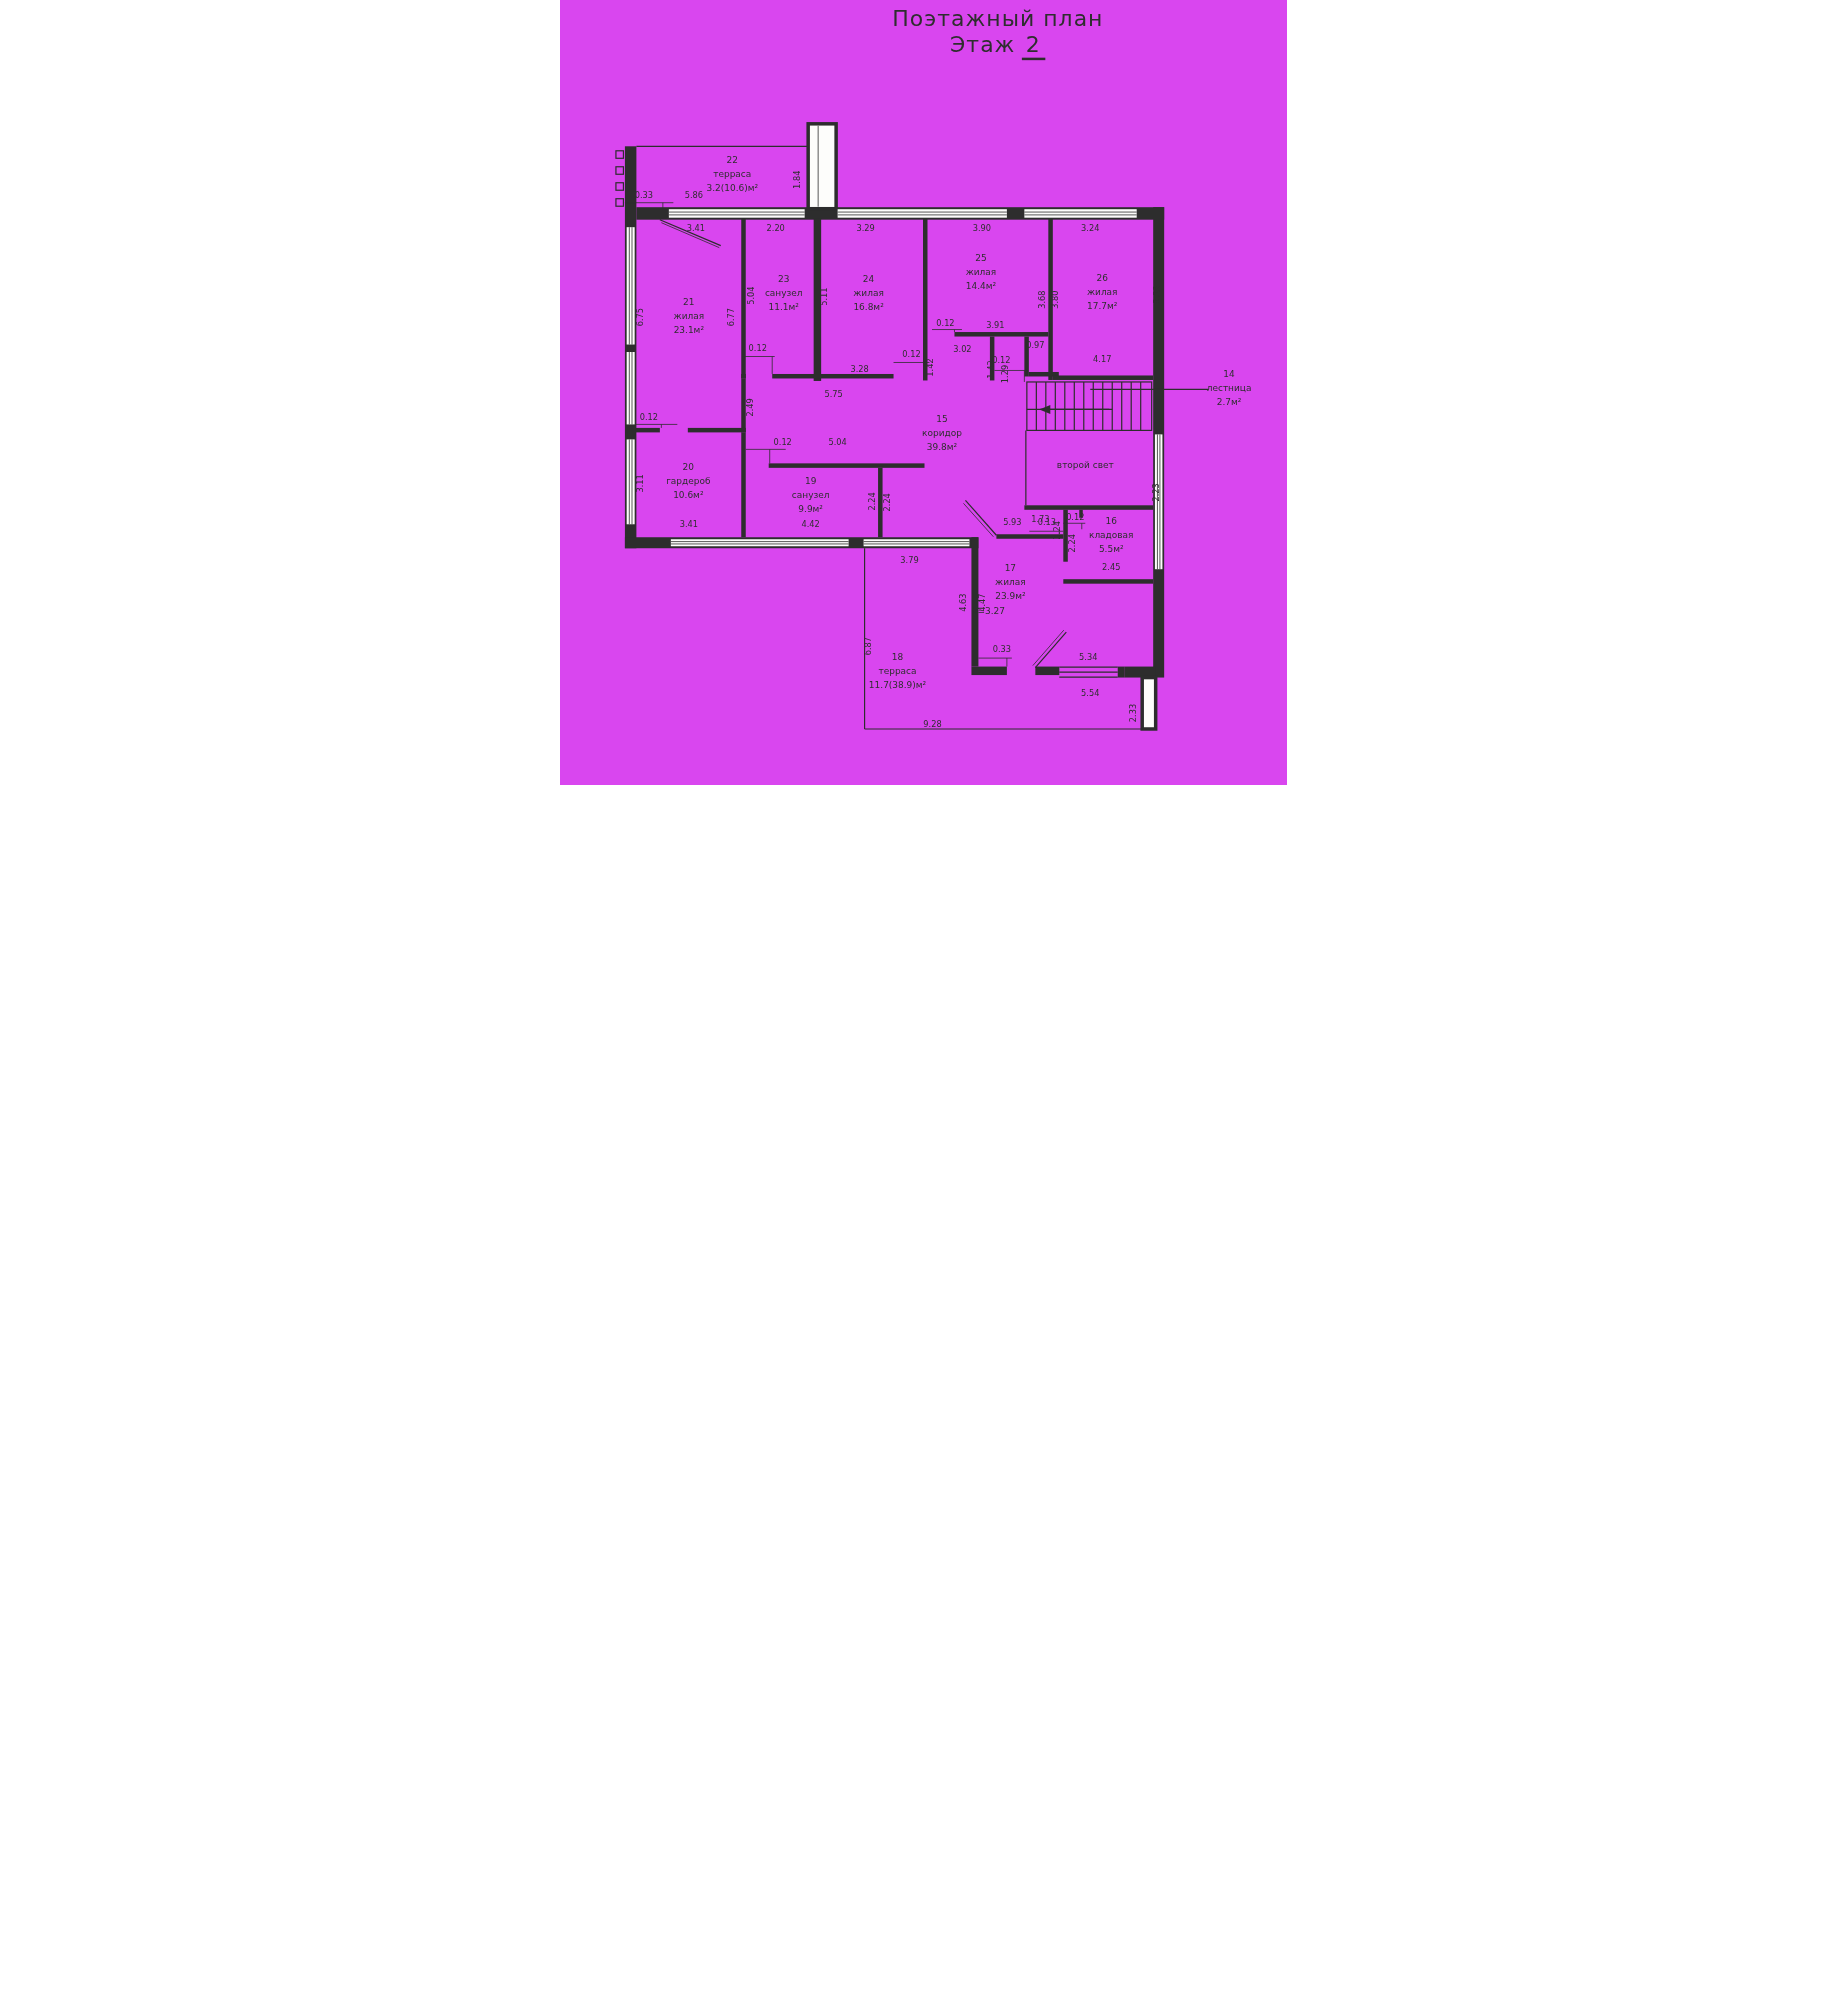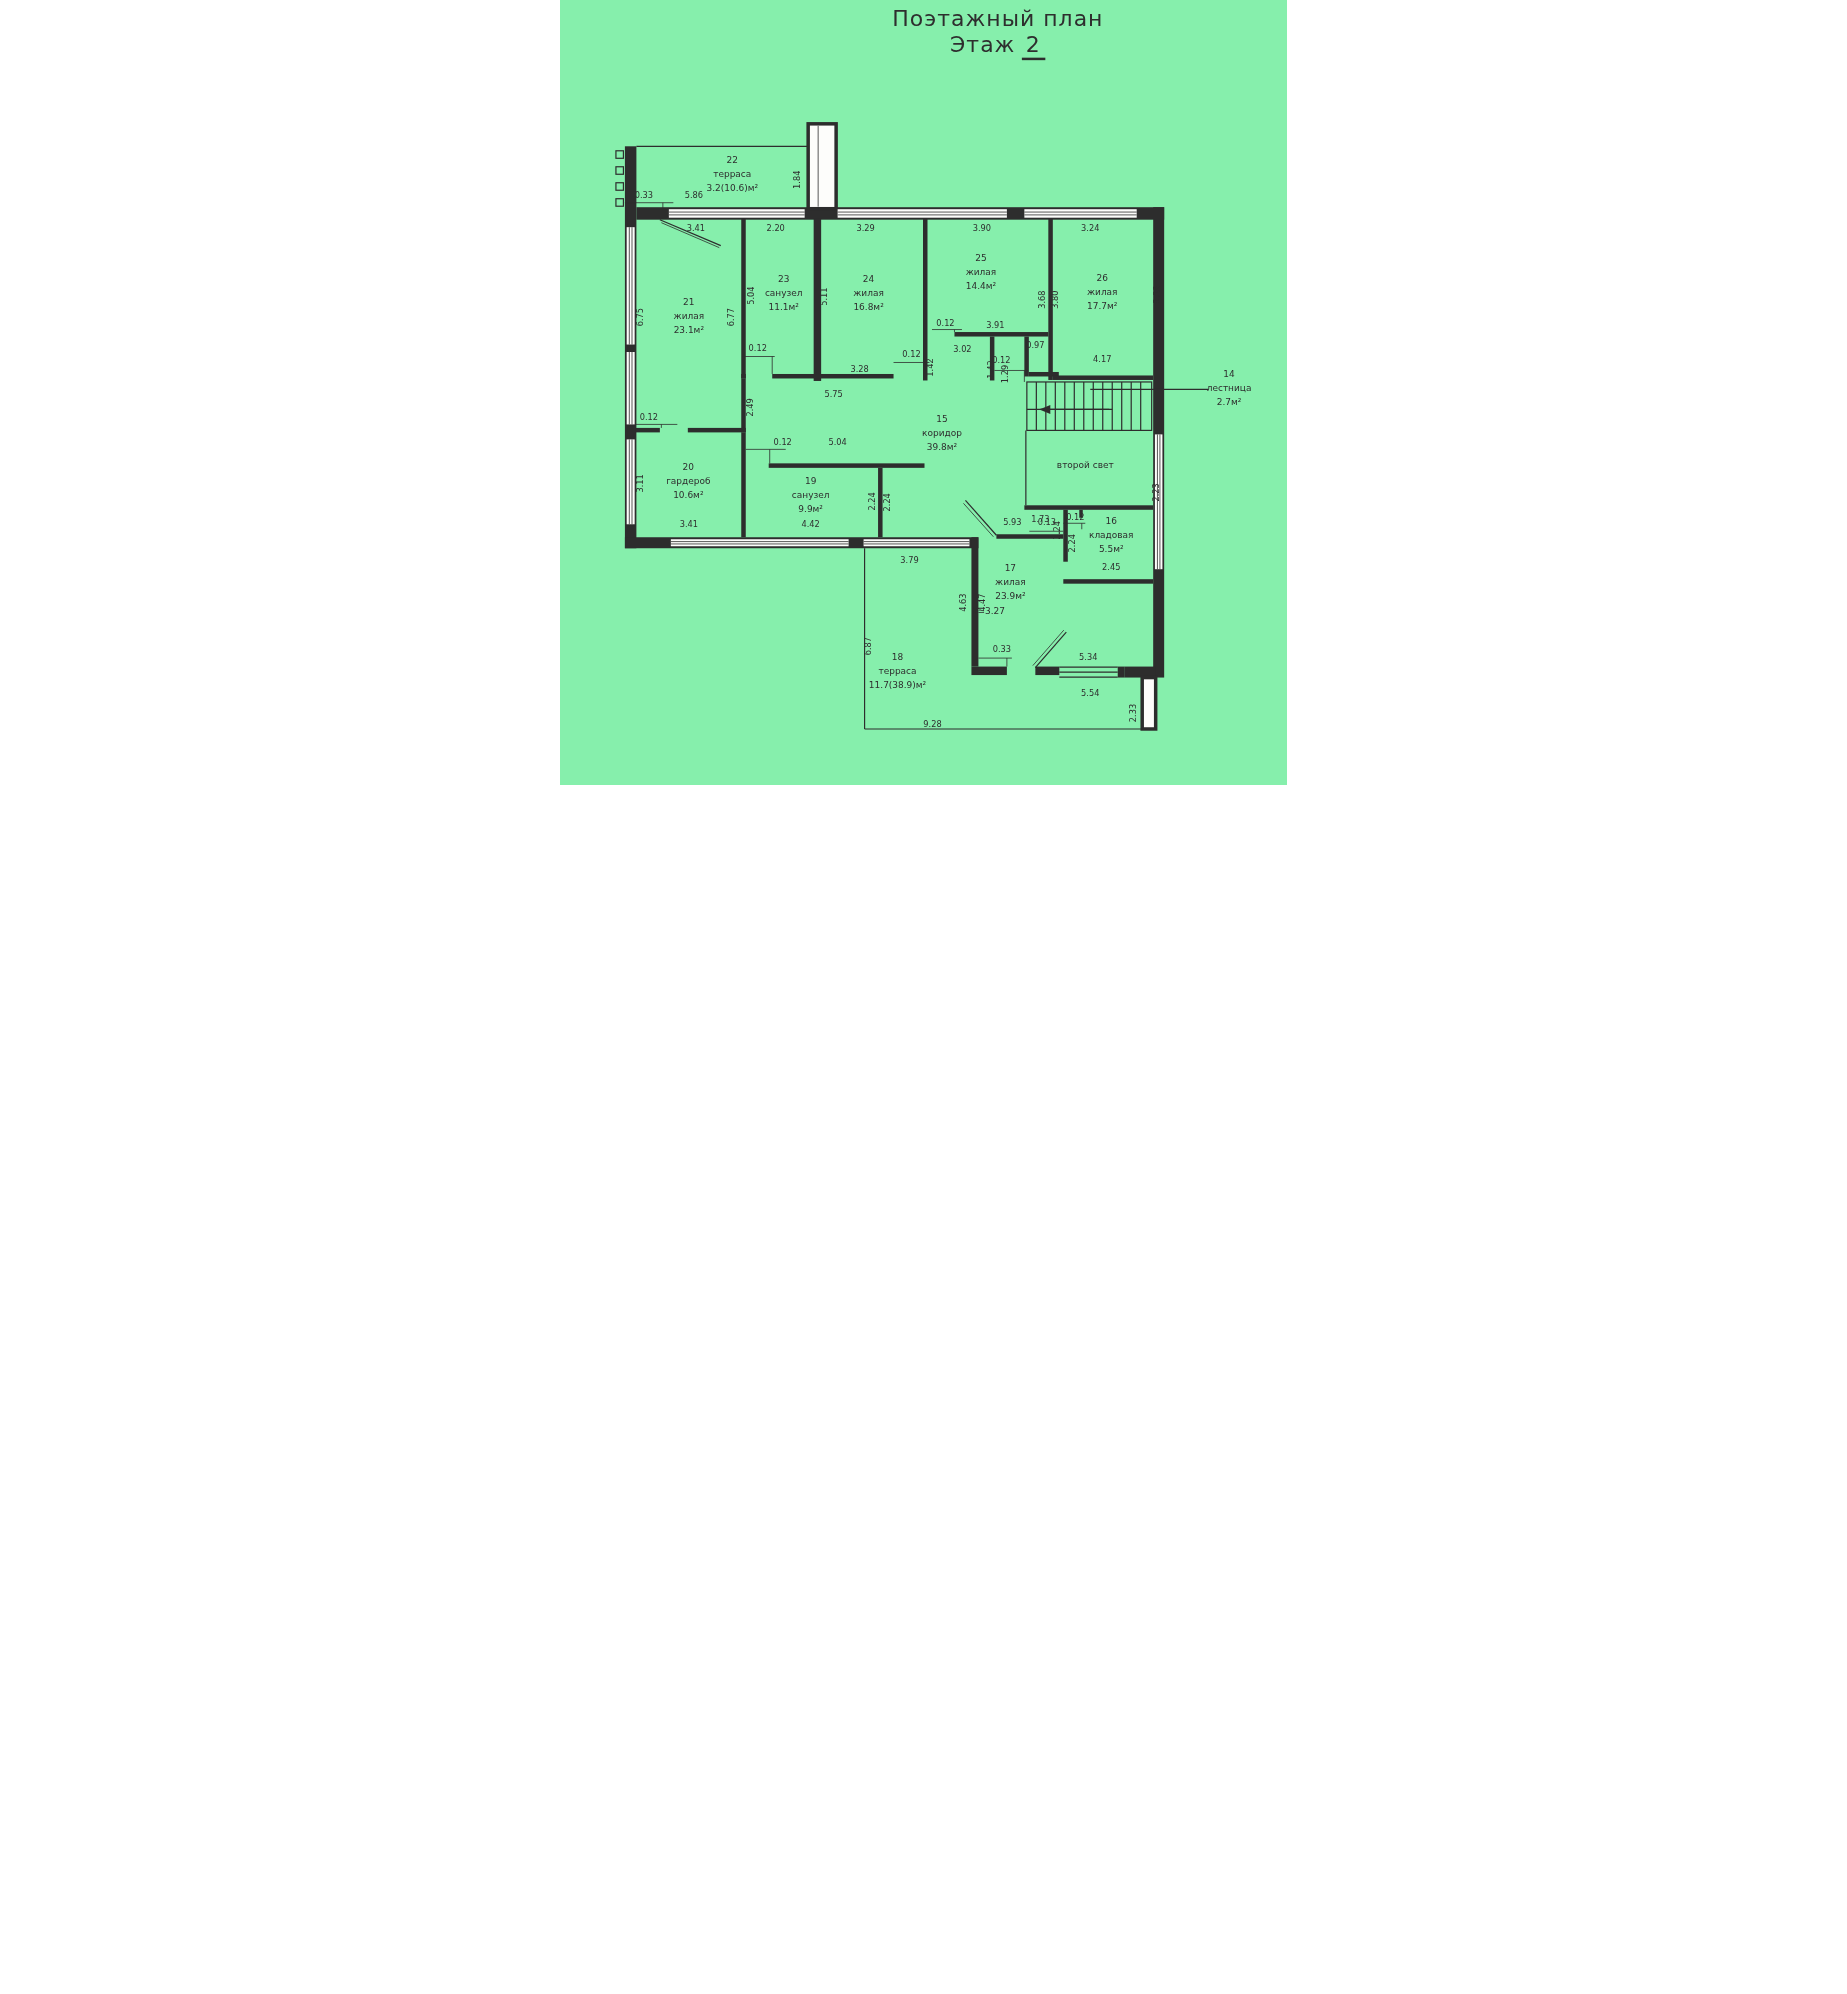"Поэтажный план" .page { background: #86efac -> #d946ef }
